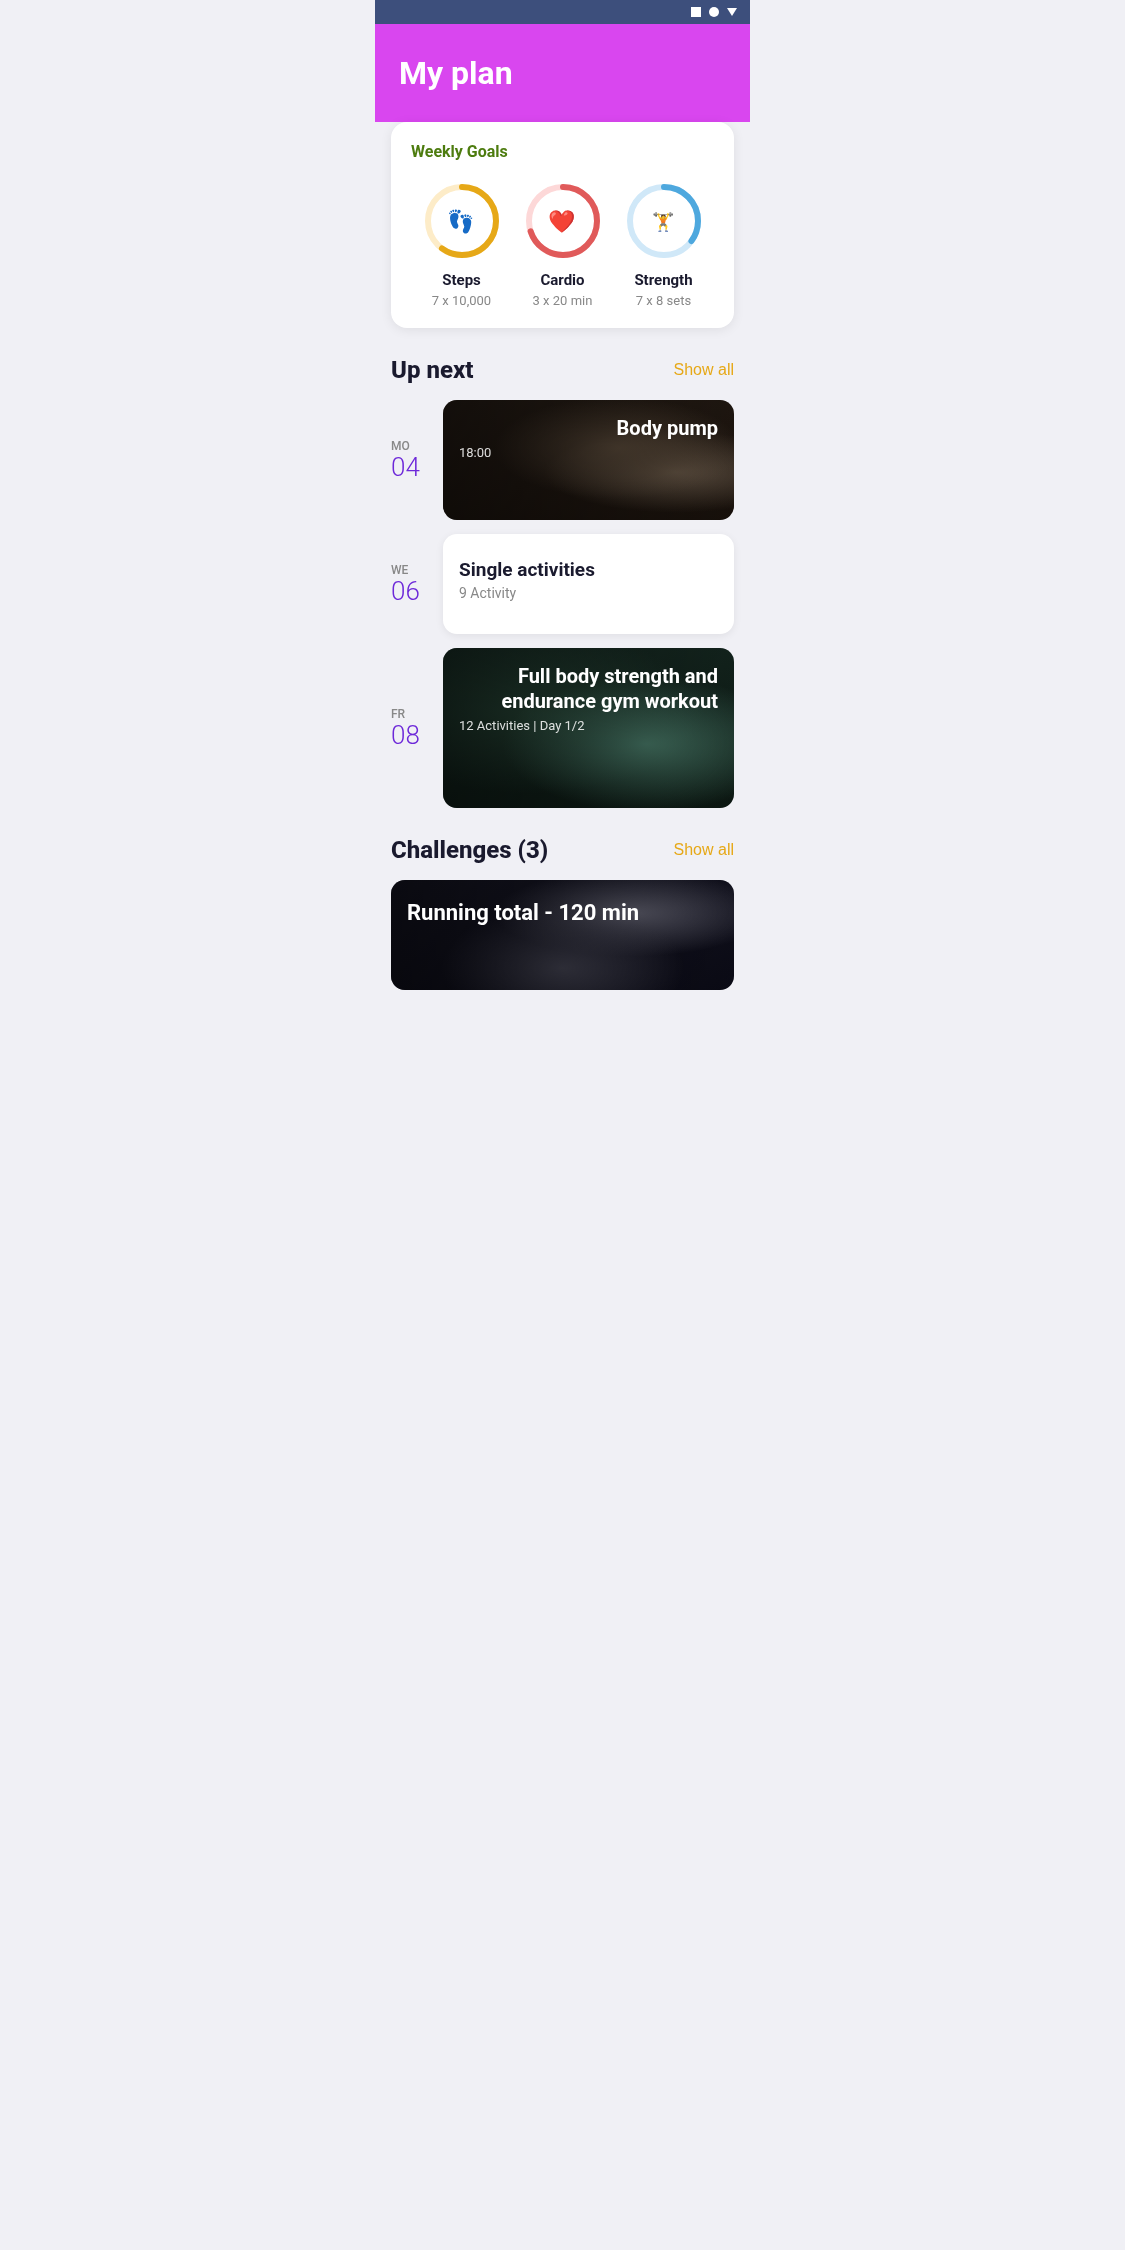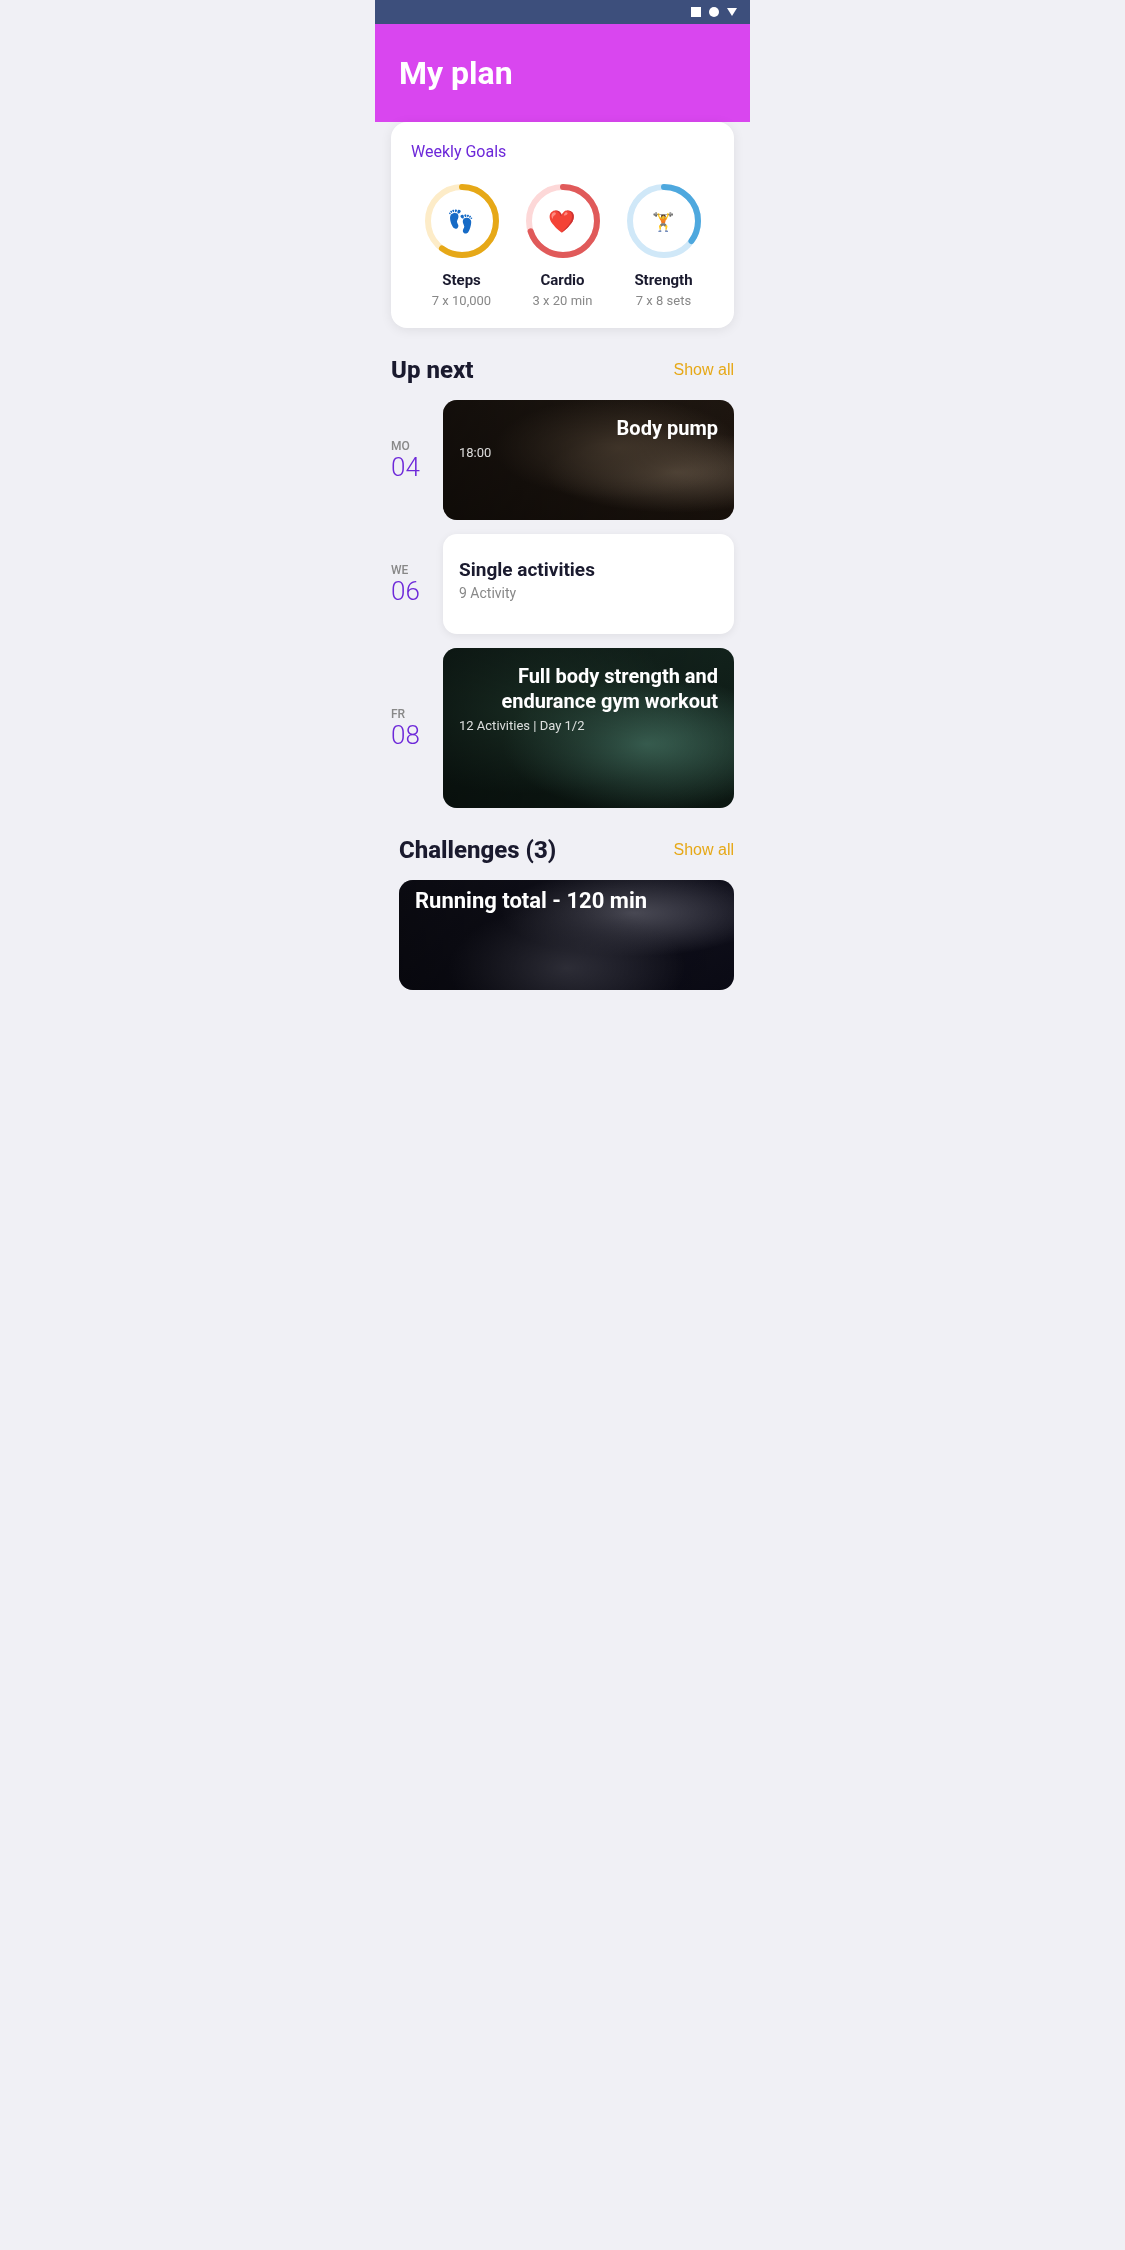"Weekly Goals" .weekly-goals-title { color: #6d28d9 -> #4d7c0f; font-weight: 400 -> 700 }
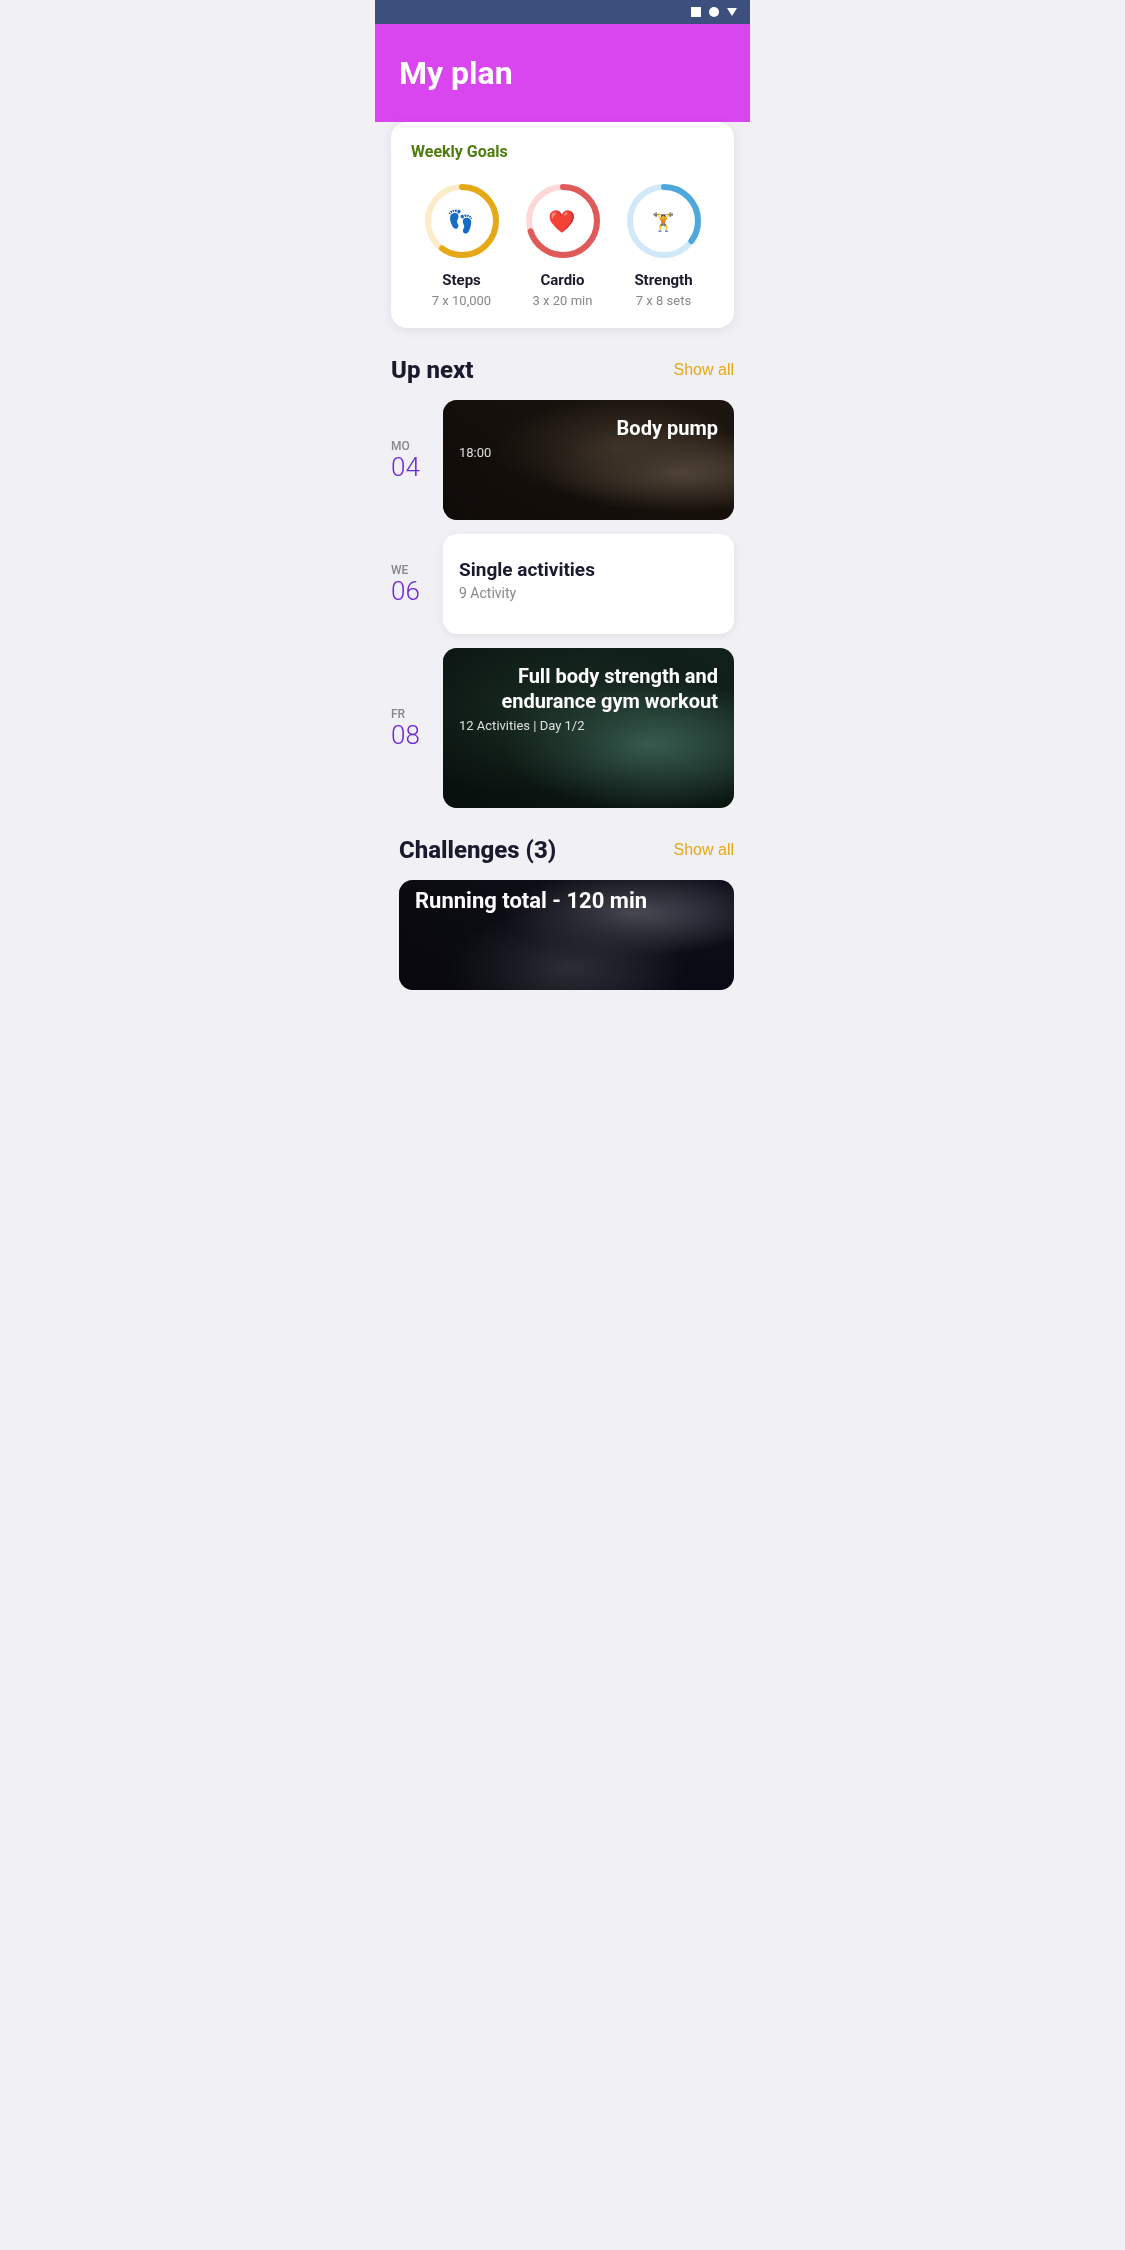"Challenges (3)" .challenges-section { margin-left: 8px -> none }
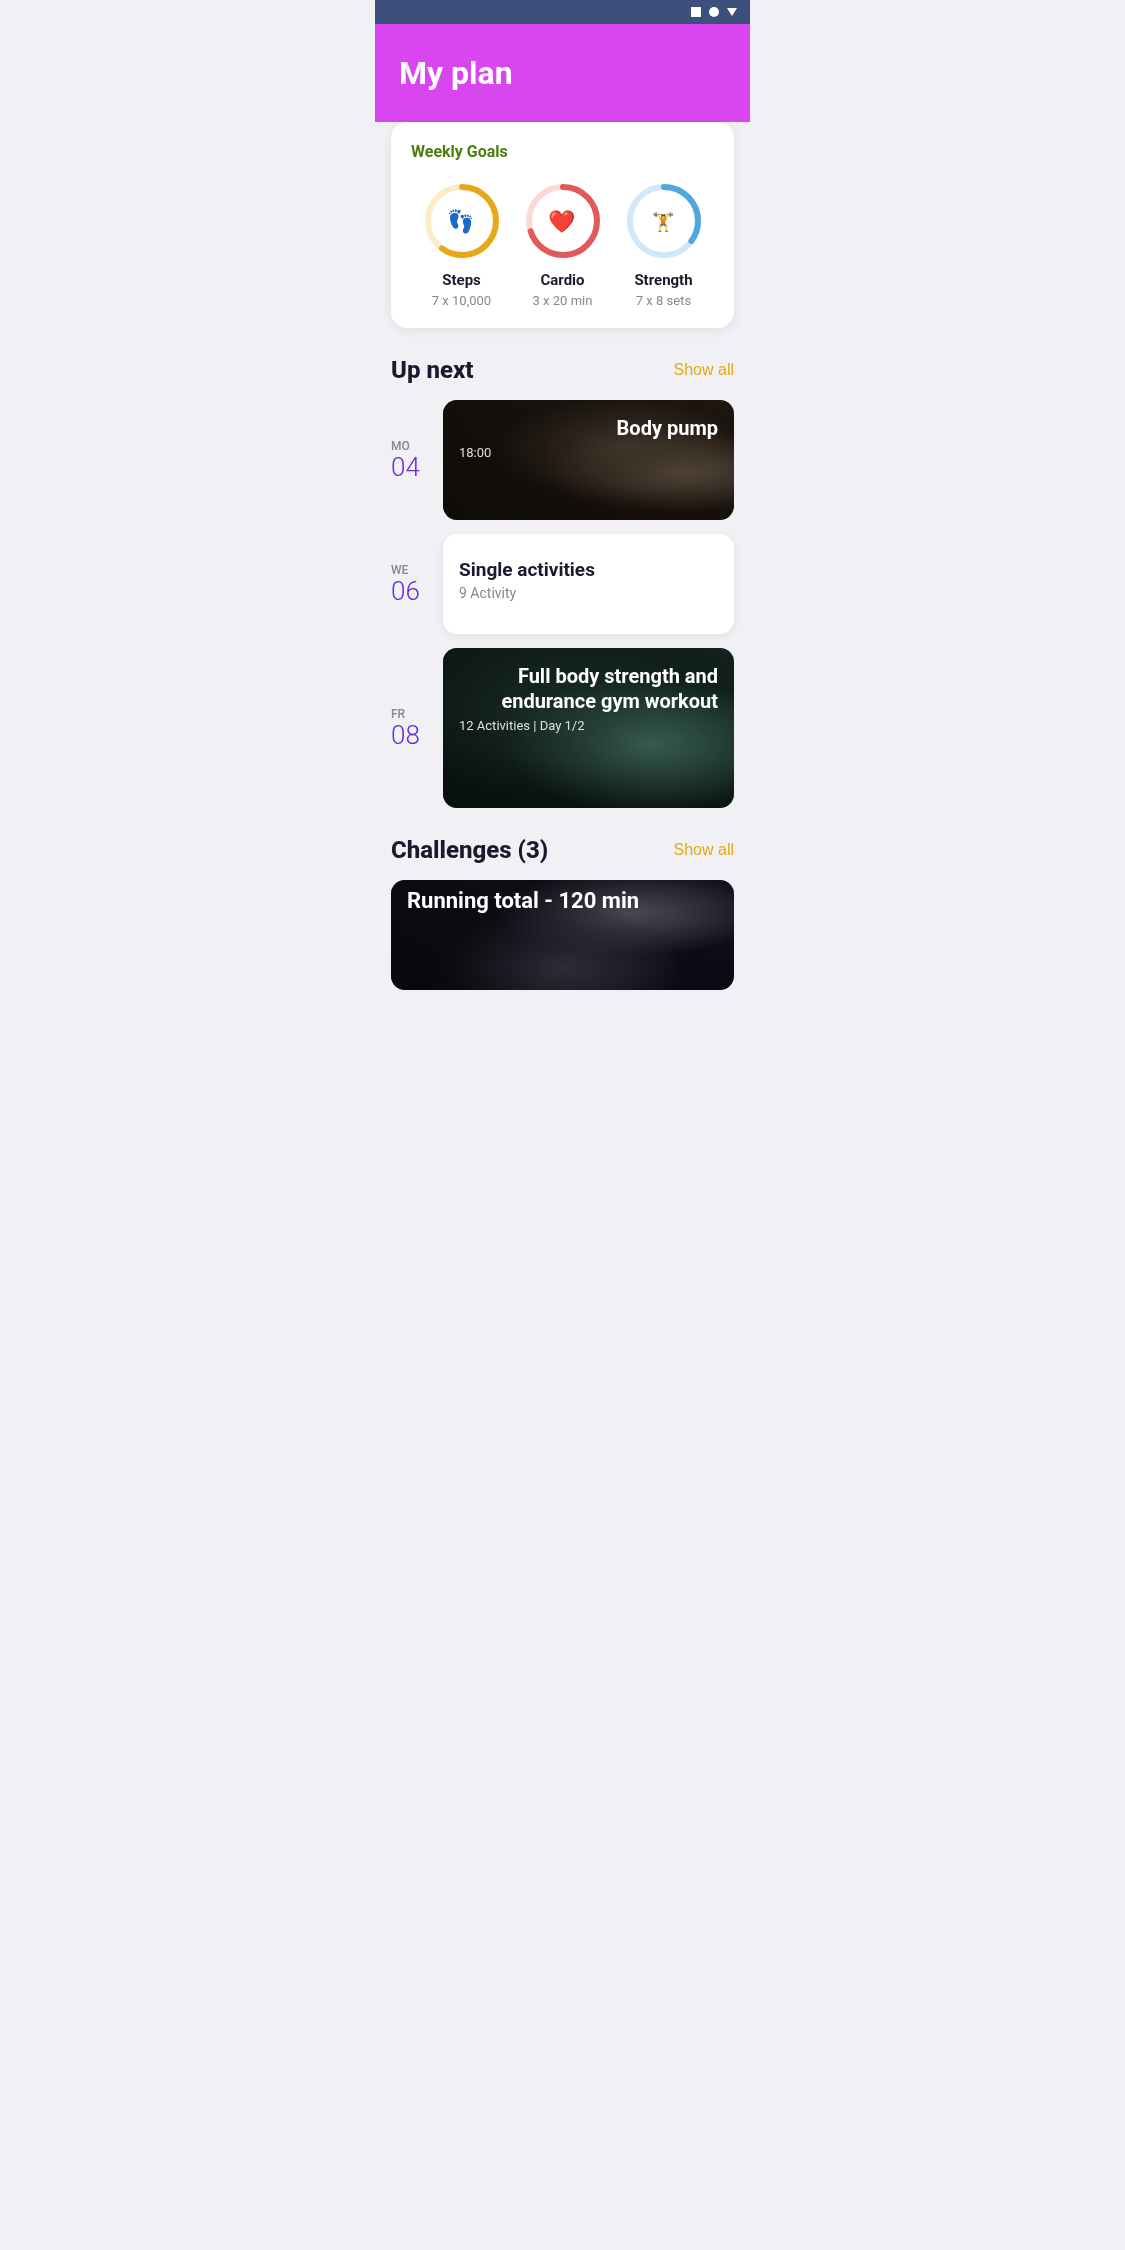"Running total - 120 min" .challenge-text { padding: 8px 16px -> 20px 16px }
